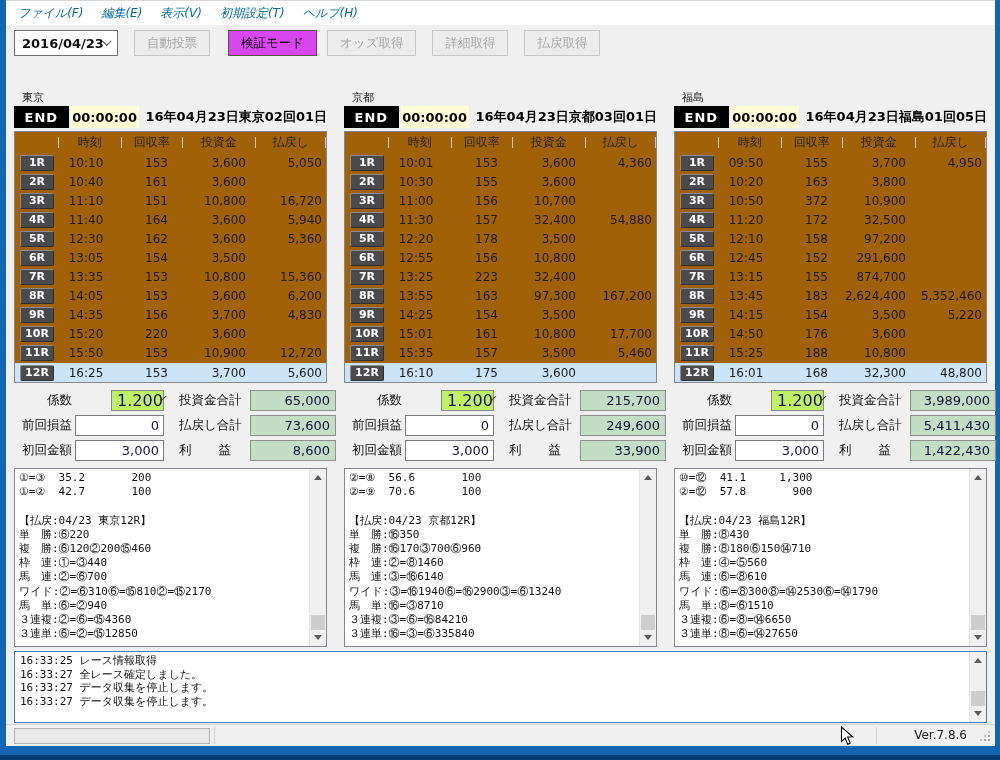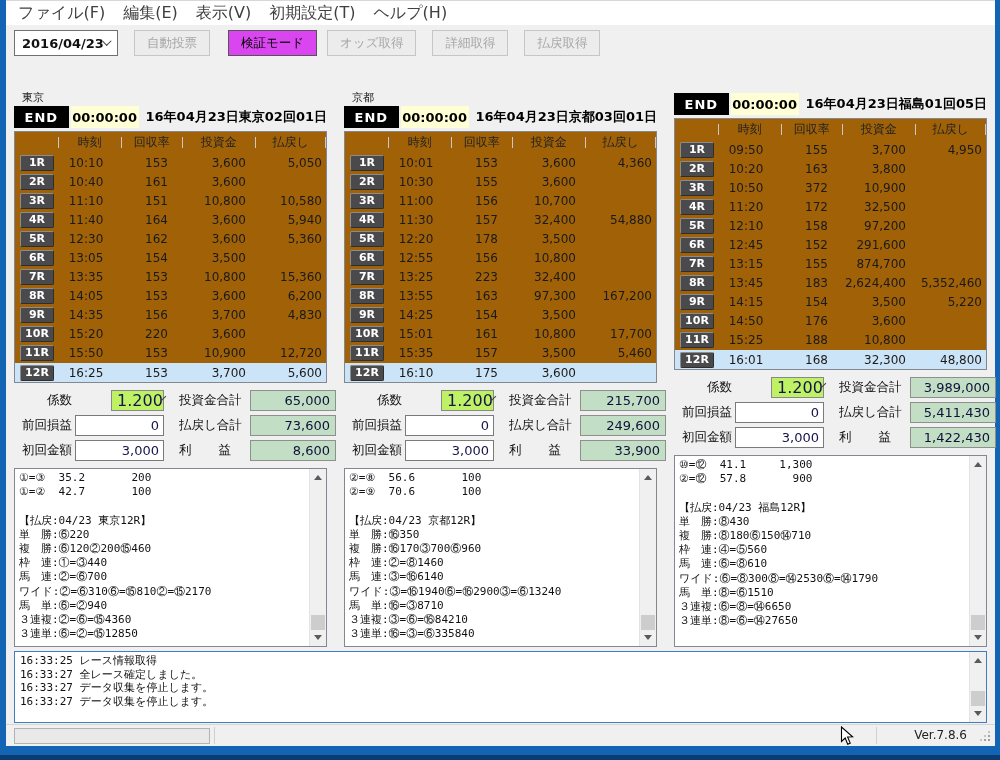"ファイル(F)" .menu-item { color: #404040 -> #0369a1; font-size: 16px -> 12px; font-style: none -> italic }
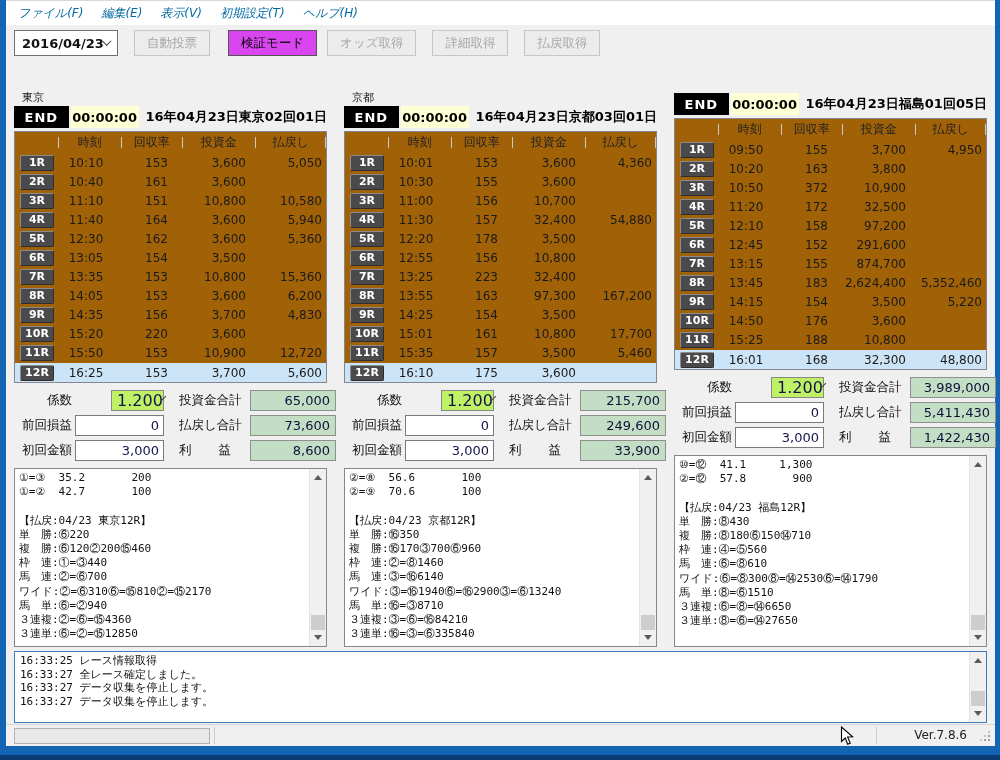"福島" div.panel-label { html: none -> <div>福島</div> }
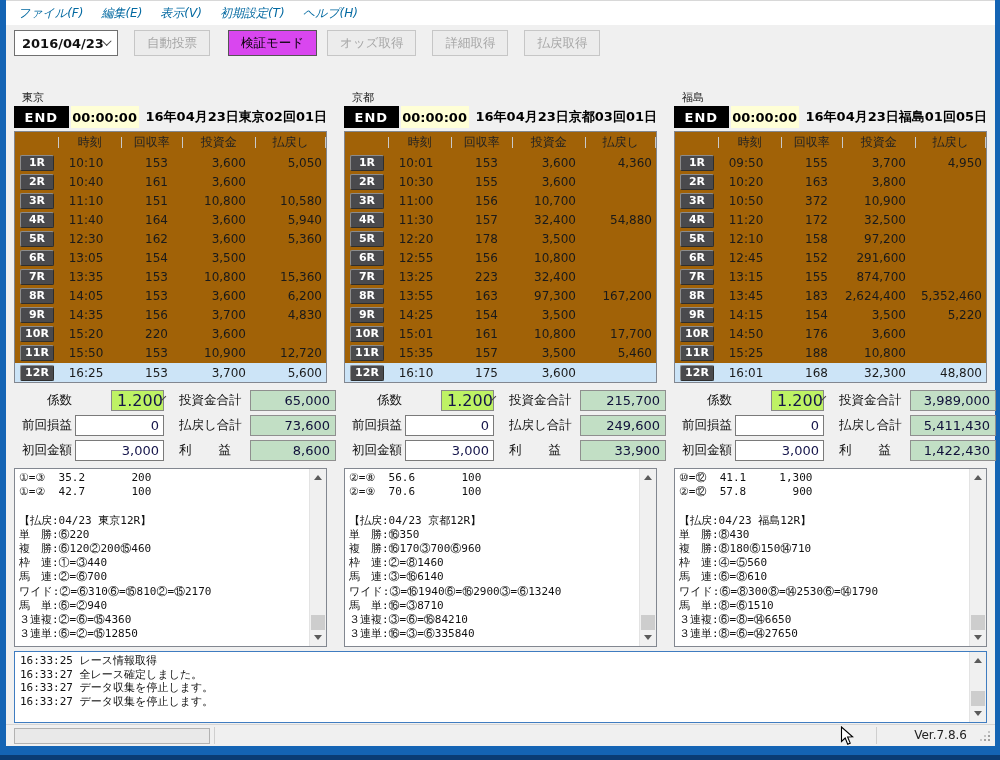"10,580" span.cell { text: 10,580 -> 16,720 }
